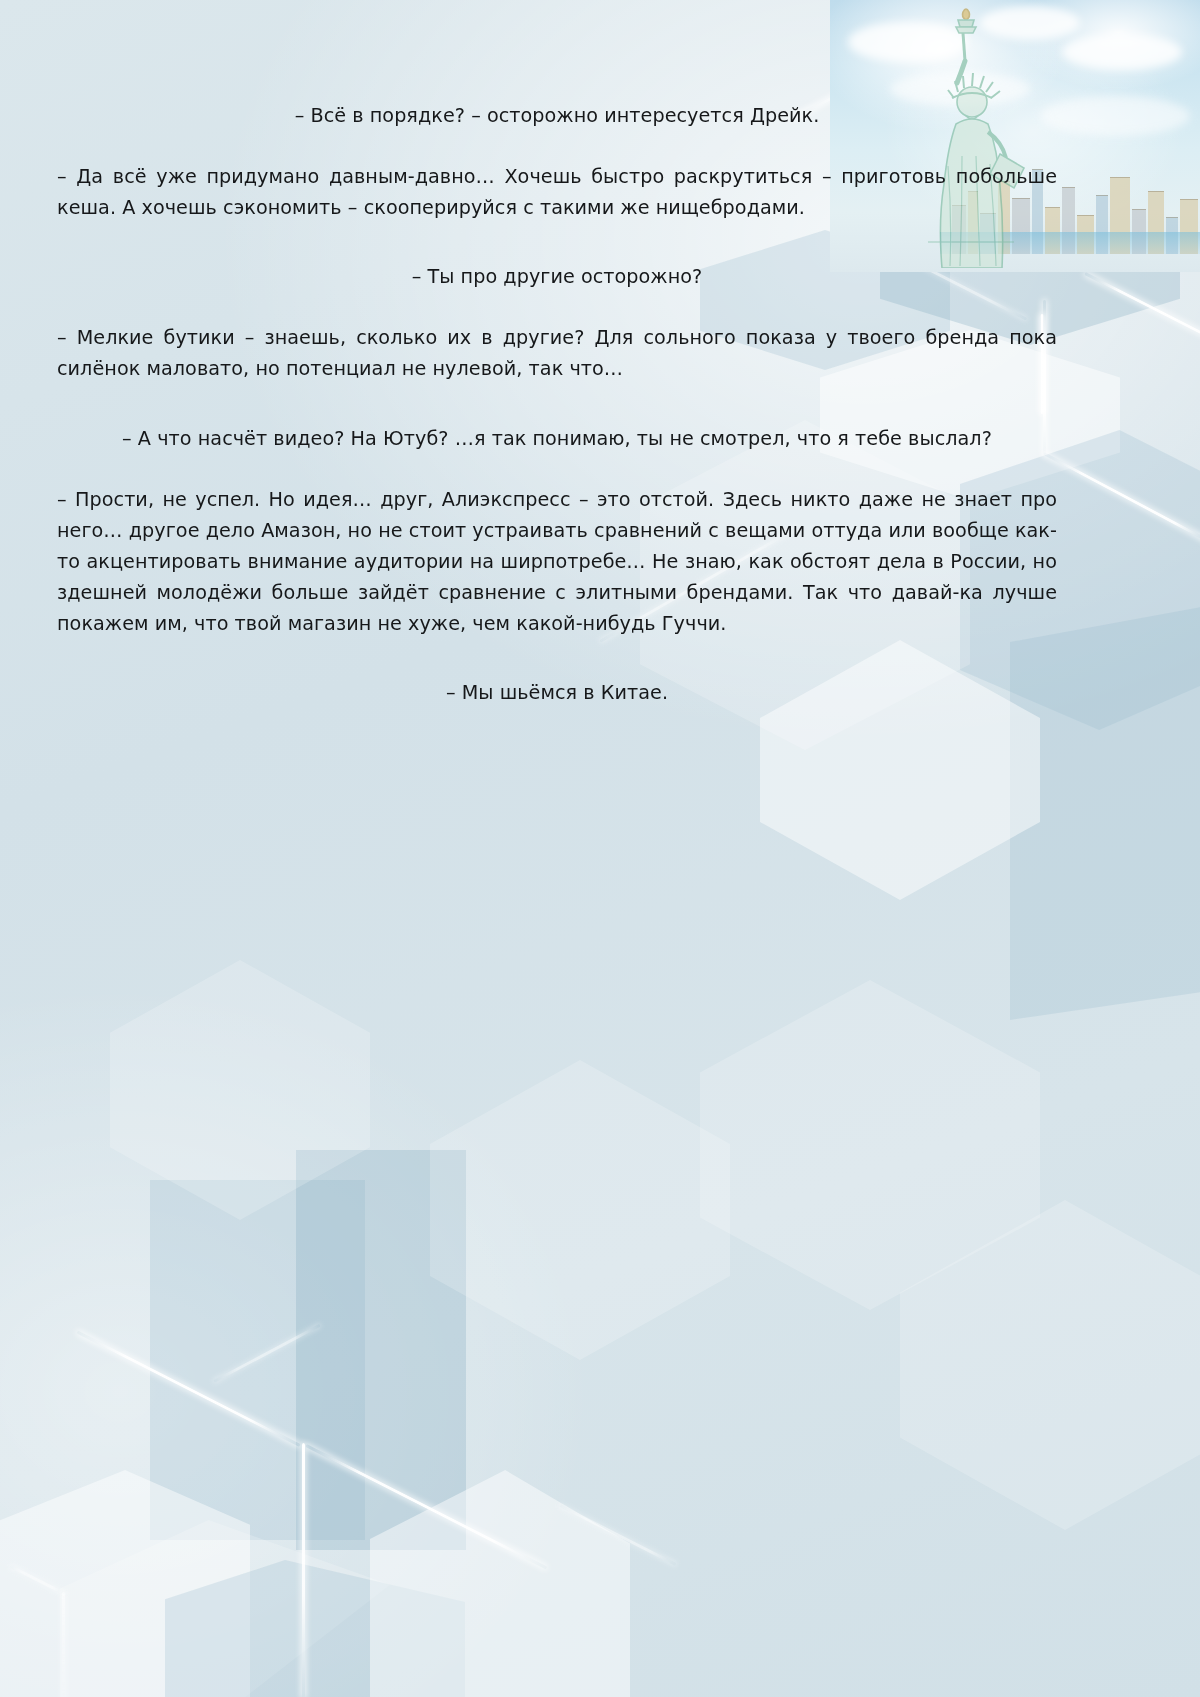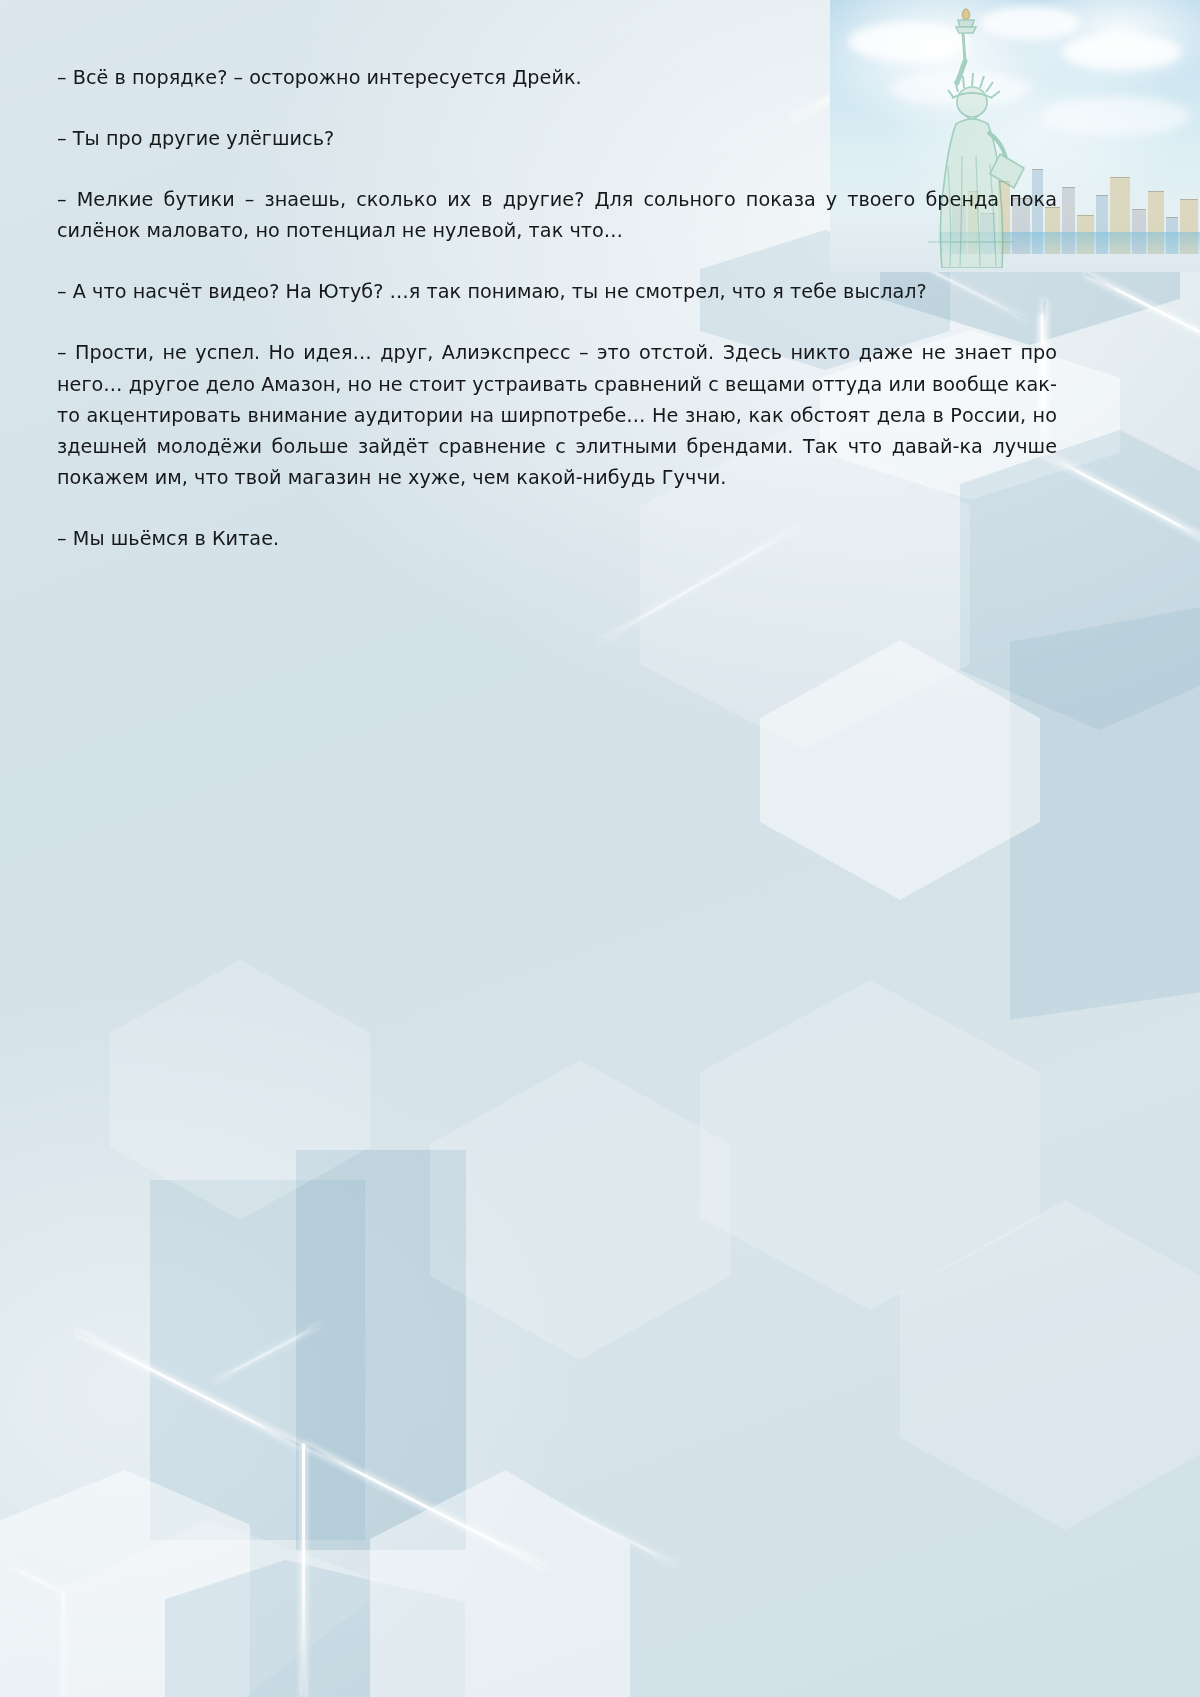"– Всё в порядке? –" p.para.short { margin-top: none -> 38px; text-align: left -> center }
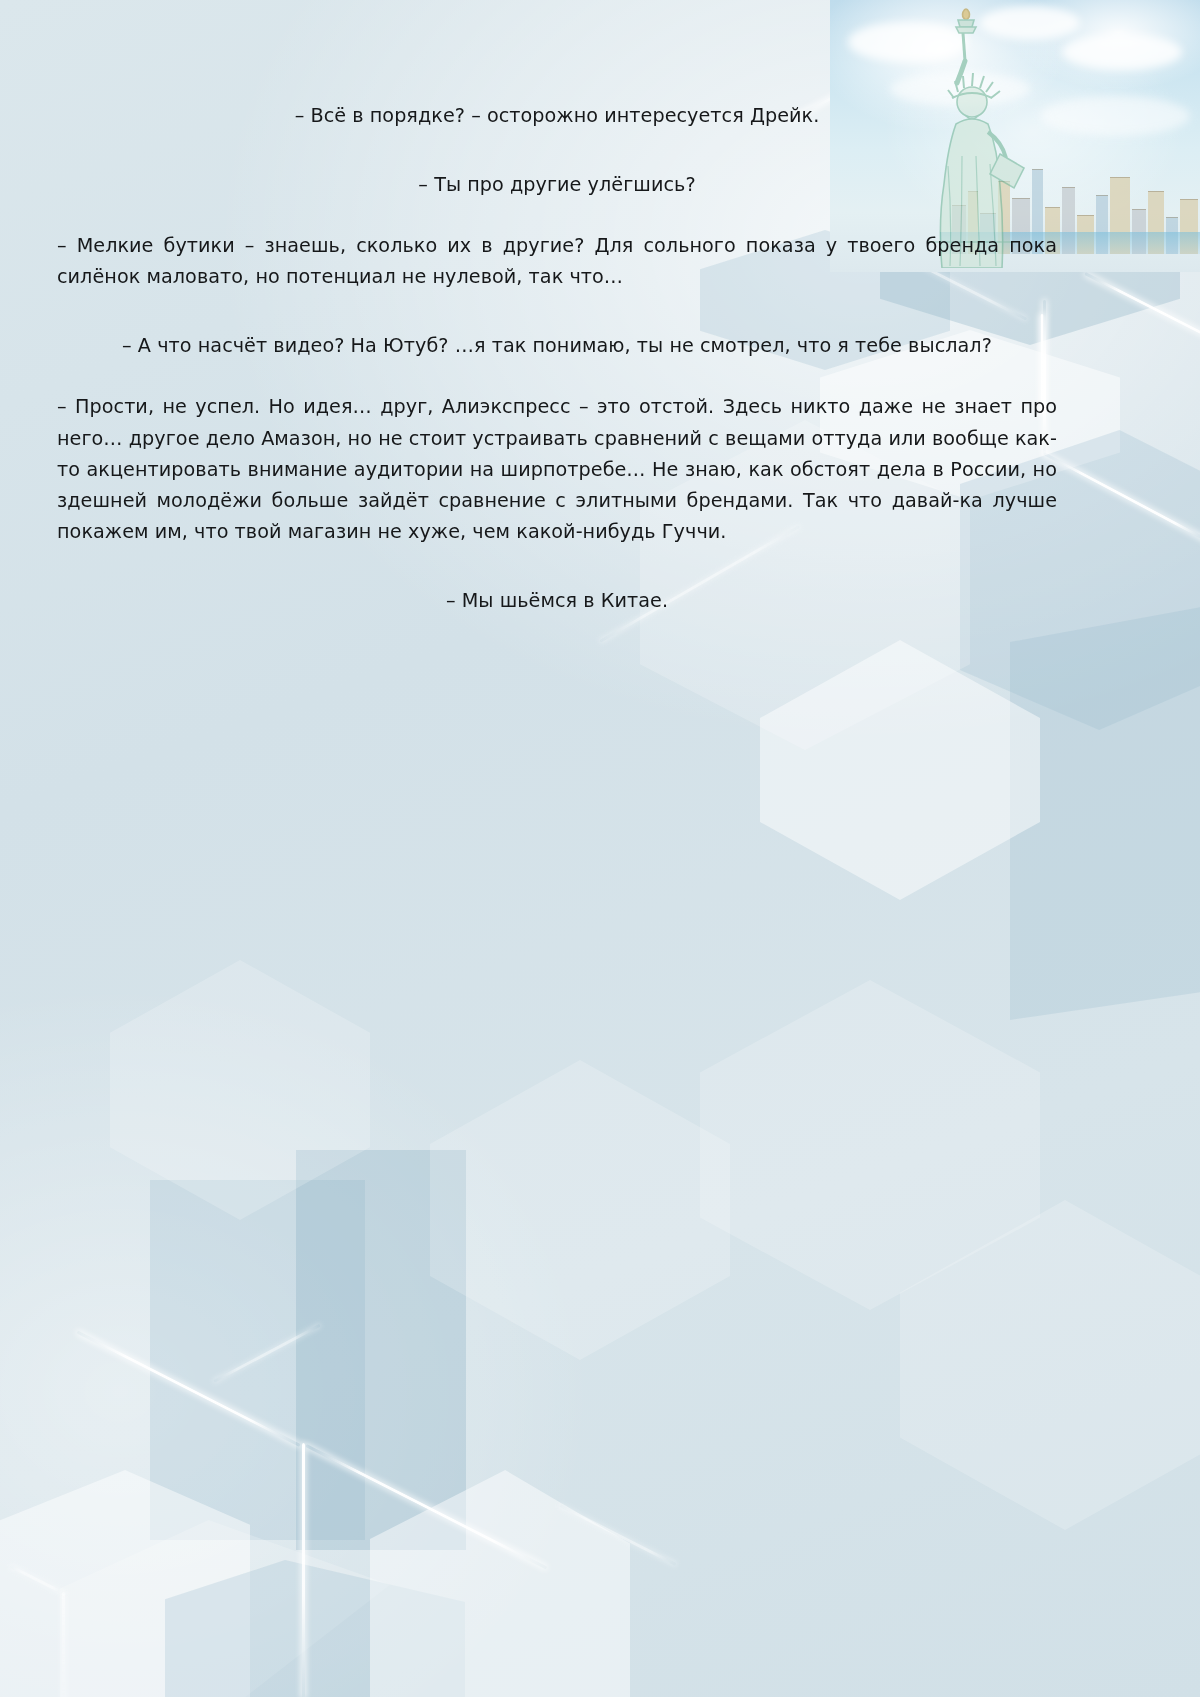"– Да всё уже придумано" p.para { html: none -> <p>– Да всё уже придумано давным-давно… Хочешь быстро раскрутиться – приготовь побольше кеша. А хочешь сэкономить – скооперируйся с такими же нищебродами.</p> }
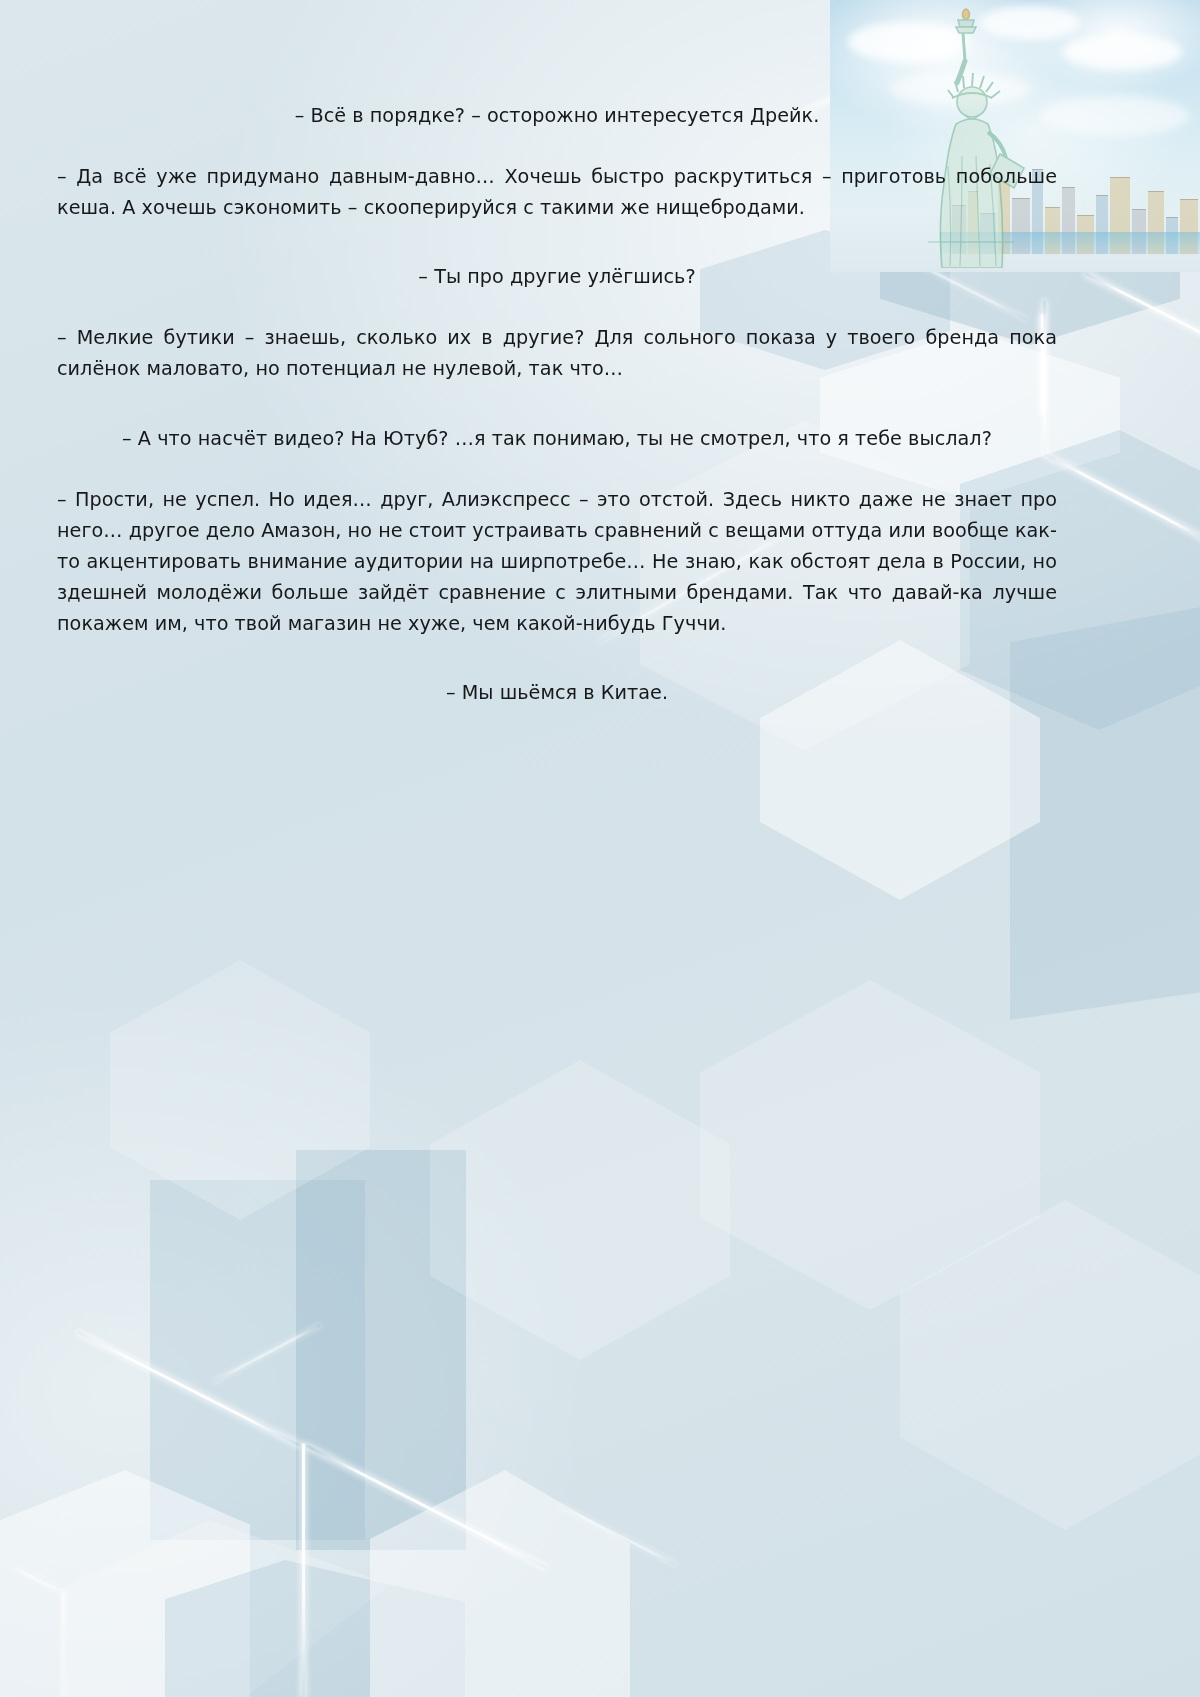"– Ты про другие улёгшись?" p.para { text: улёгшись -> осторожно }
